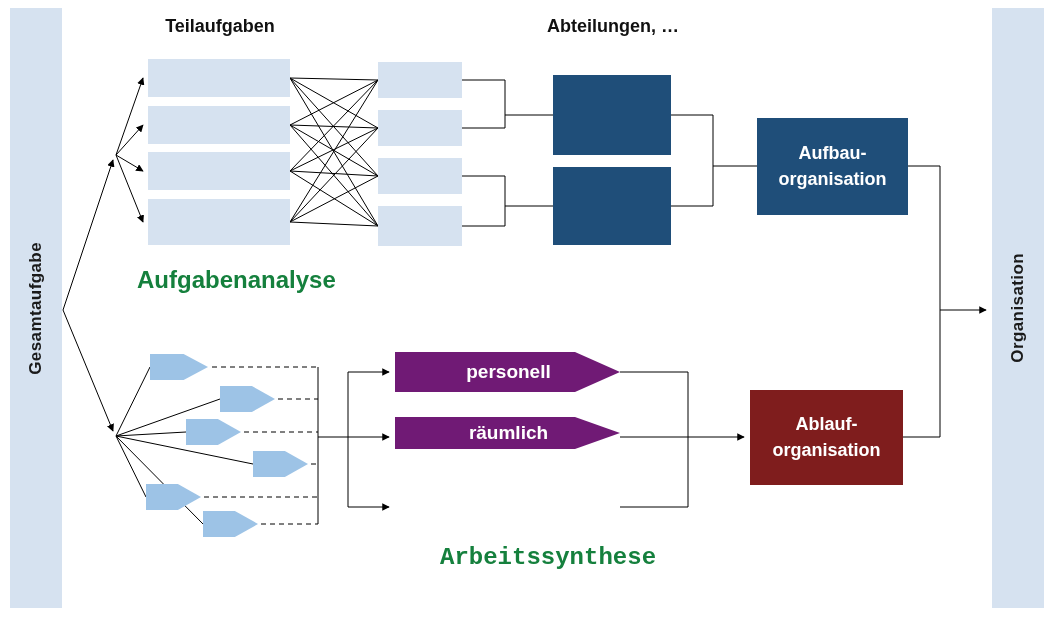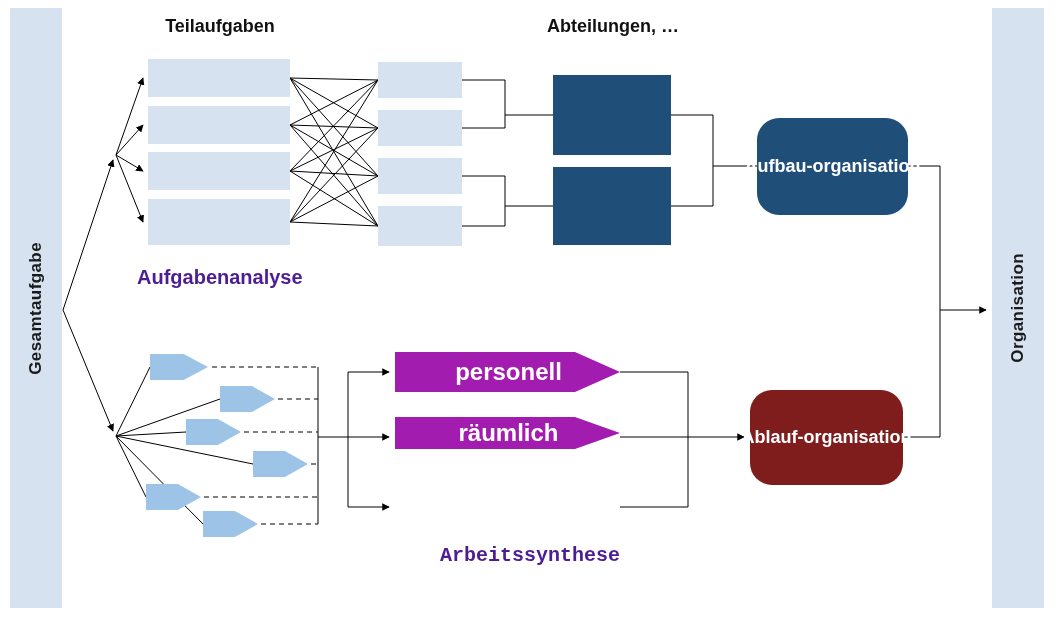"Aufbau-" .bigbox { border-radius: 22px -> none; flex-direction: row -> column }
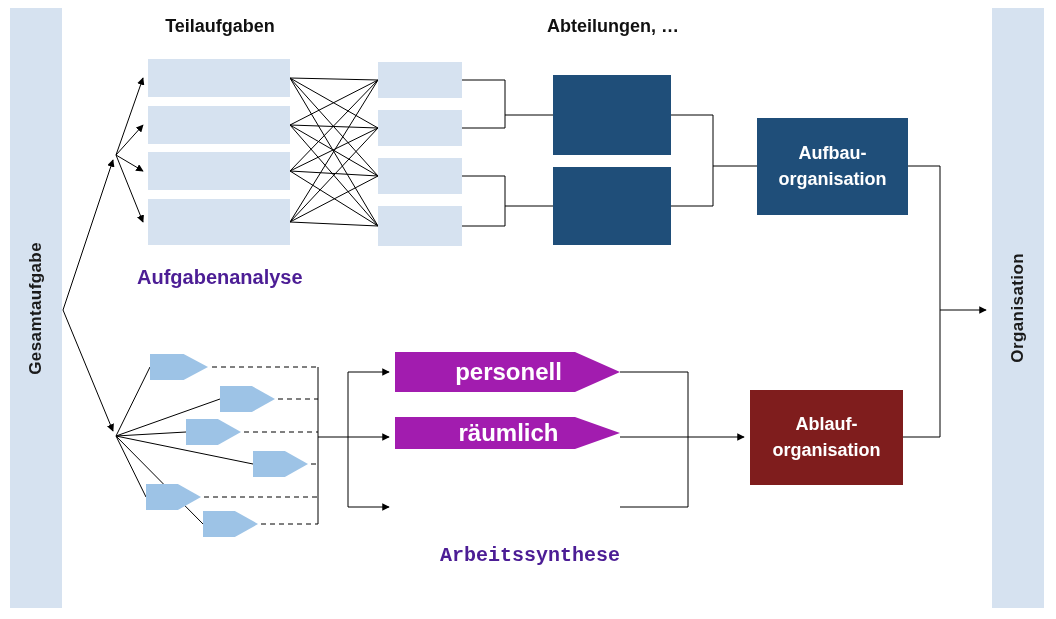"Aufgabenanalyse" .slabel { color: #4c1d95 -> #15803d; font-size: 20px -> 24px }
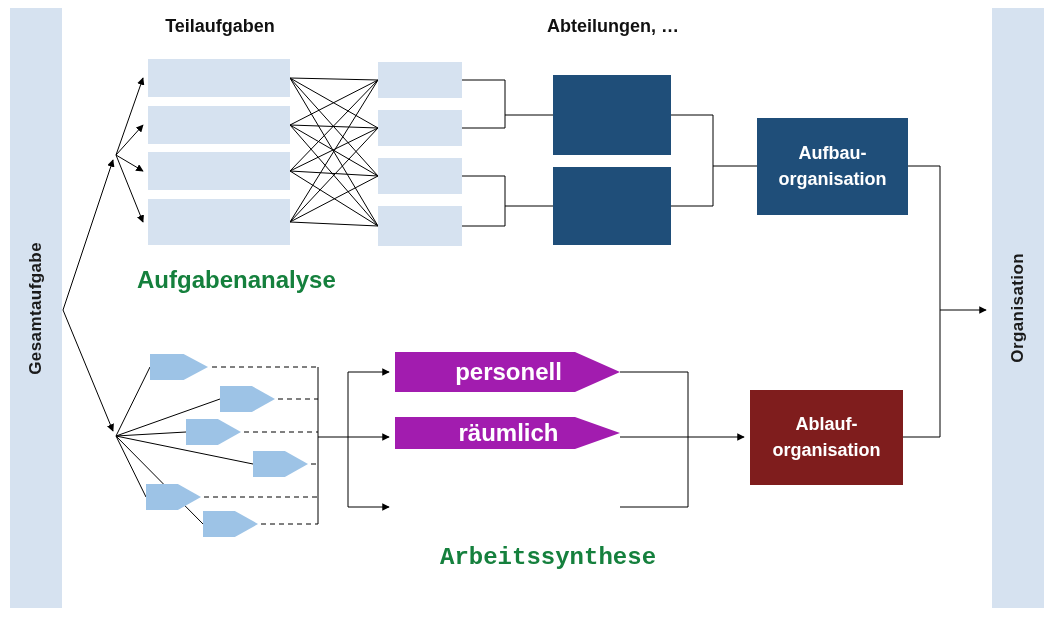"personell" .banner { background: #a21caf -> #701a75; font-size: 24px -> 19px }
